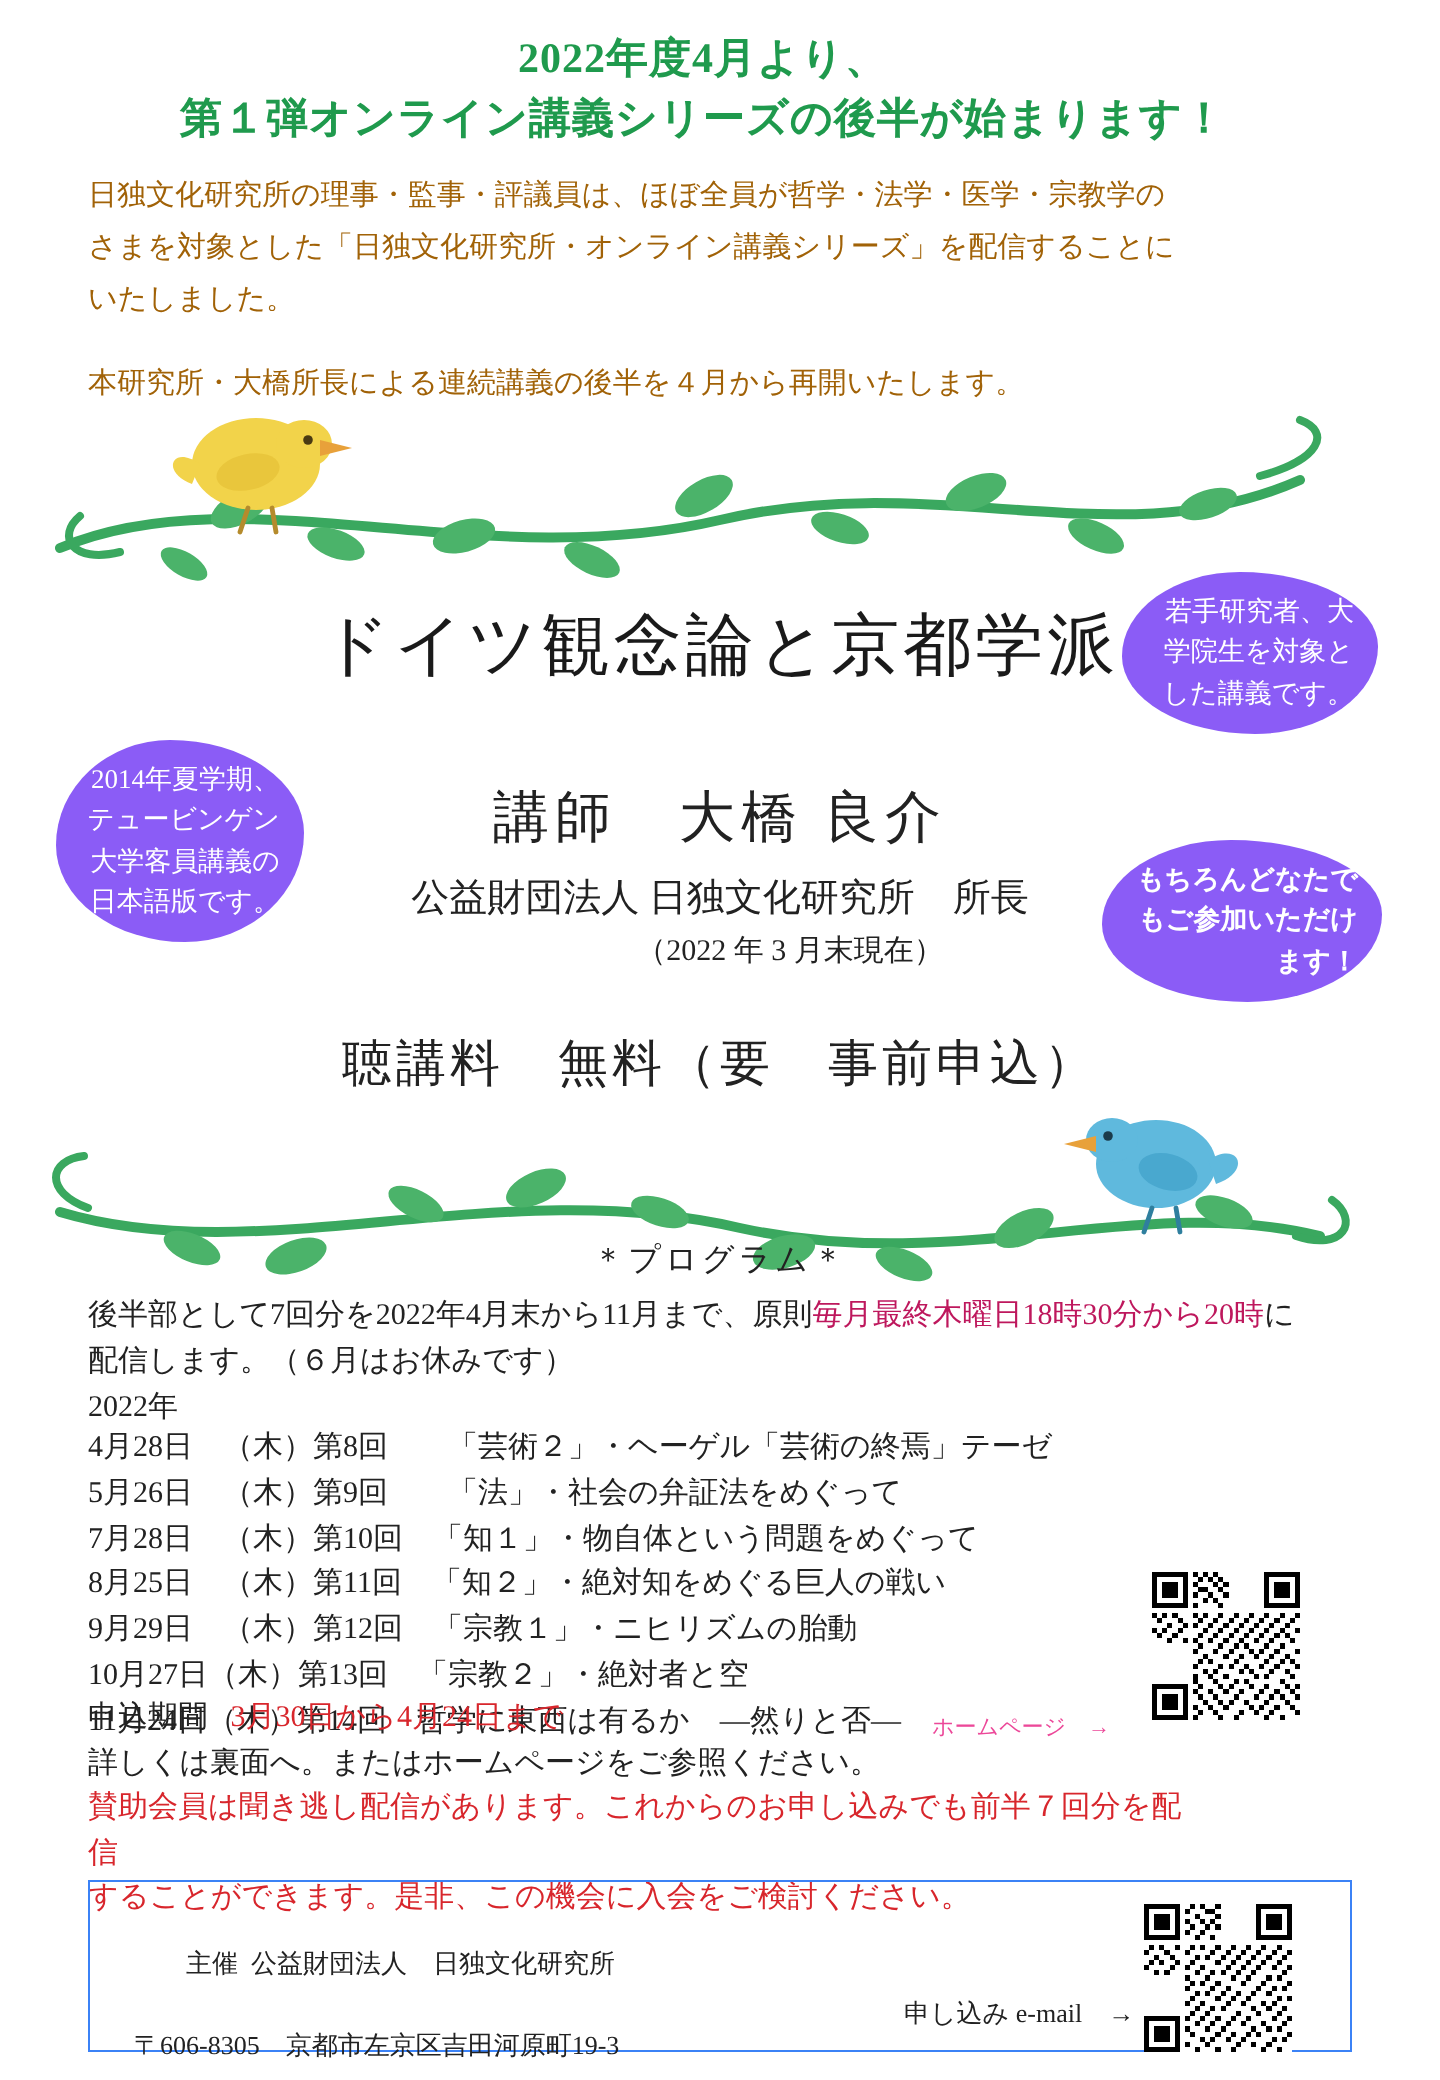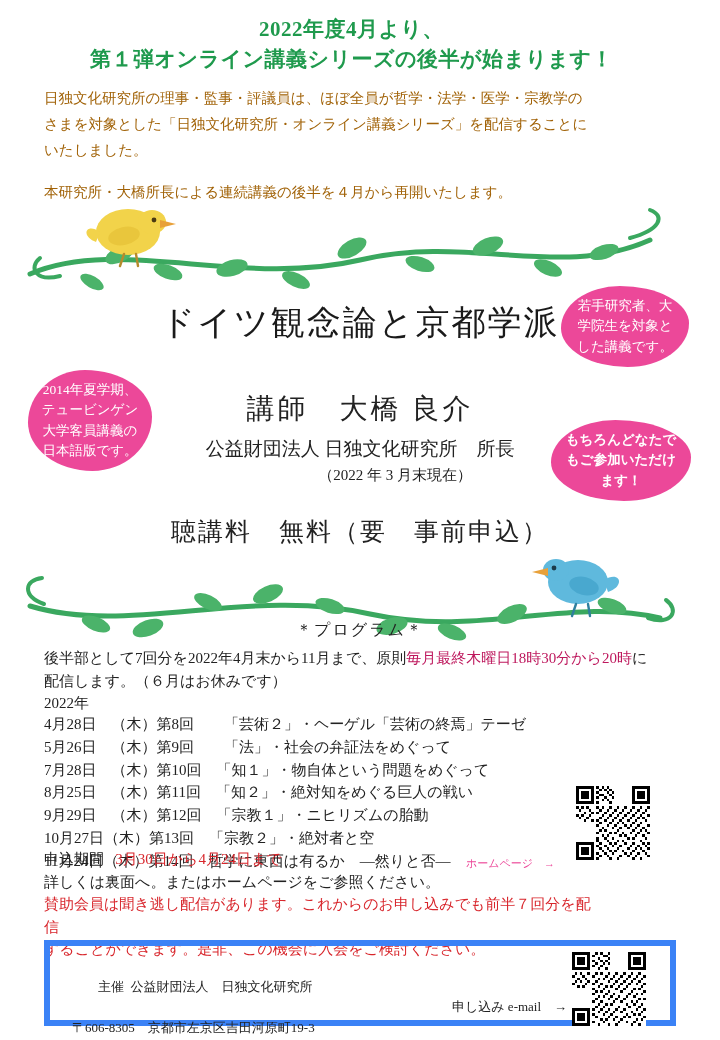"若手研究者、大学院生を対象とした講義です。" .bubble { background: #ec4899 -> #8b5cf6; text-align: center -> right }
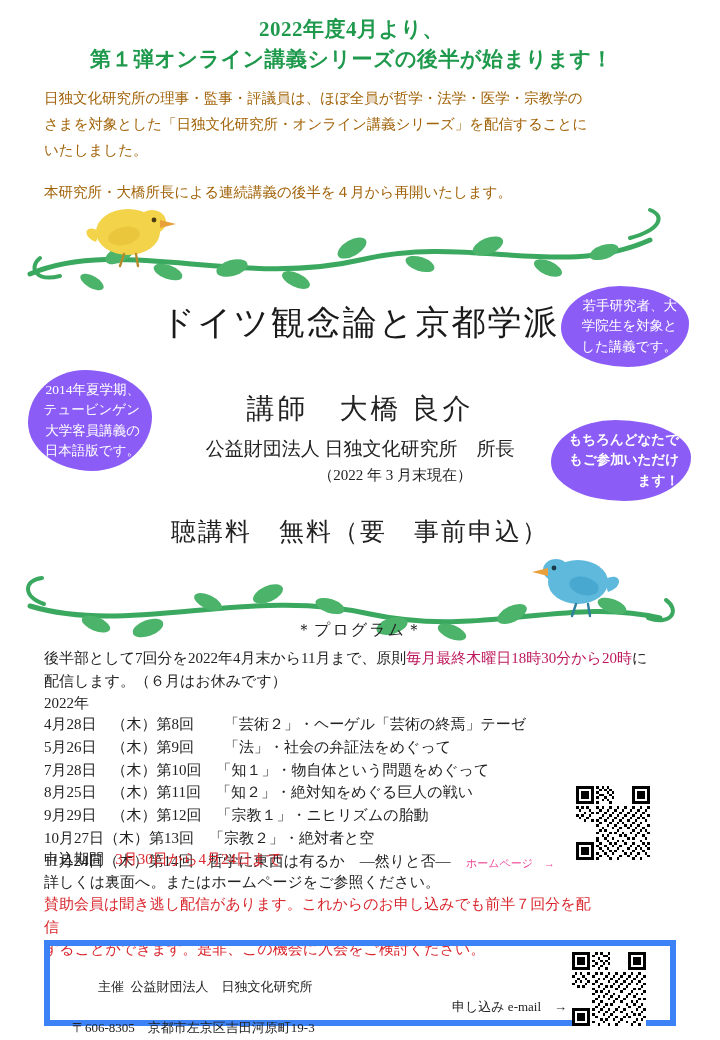"主催 公益財団法人 日独文化研究所" .footer { border: 6px solid #3b82f6 -> 1px solid #3b82f6 }
